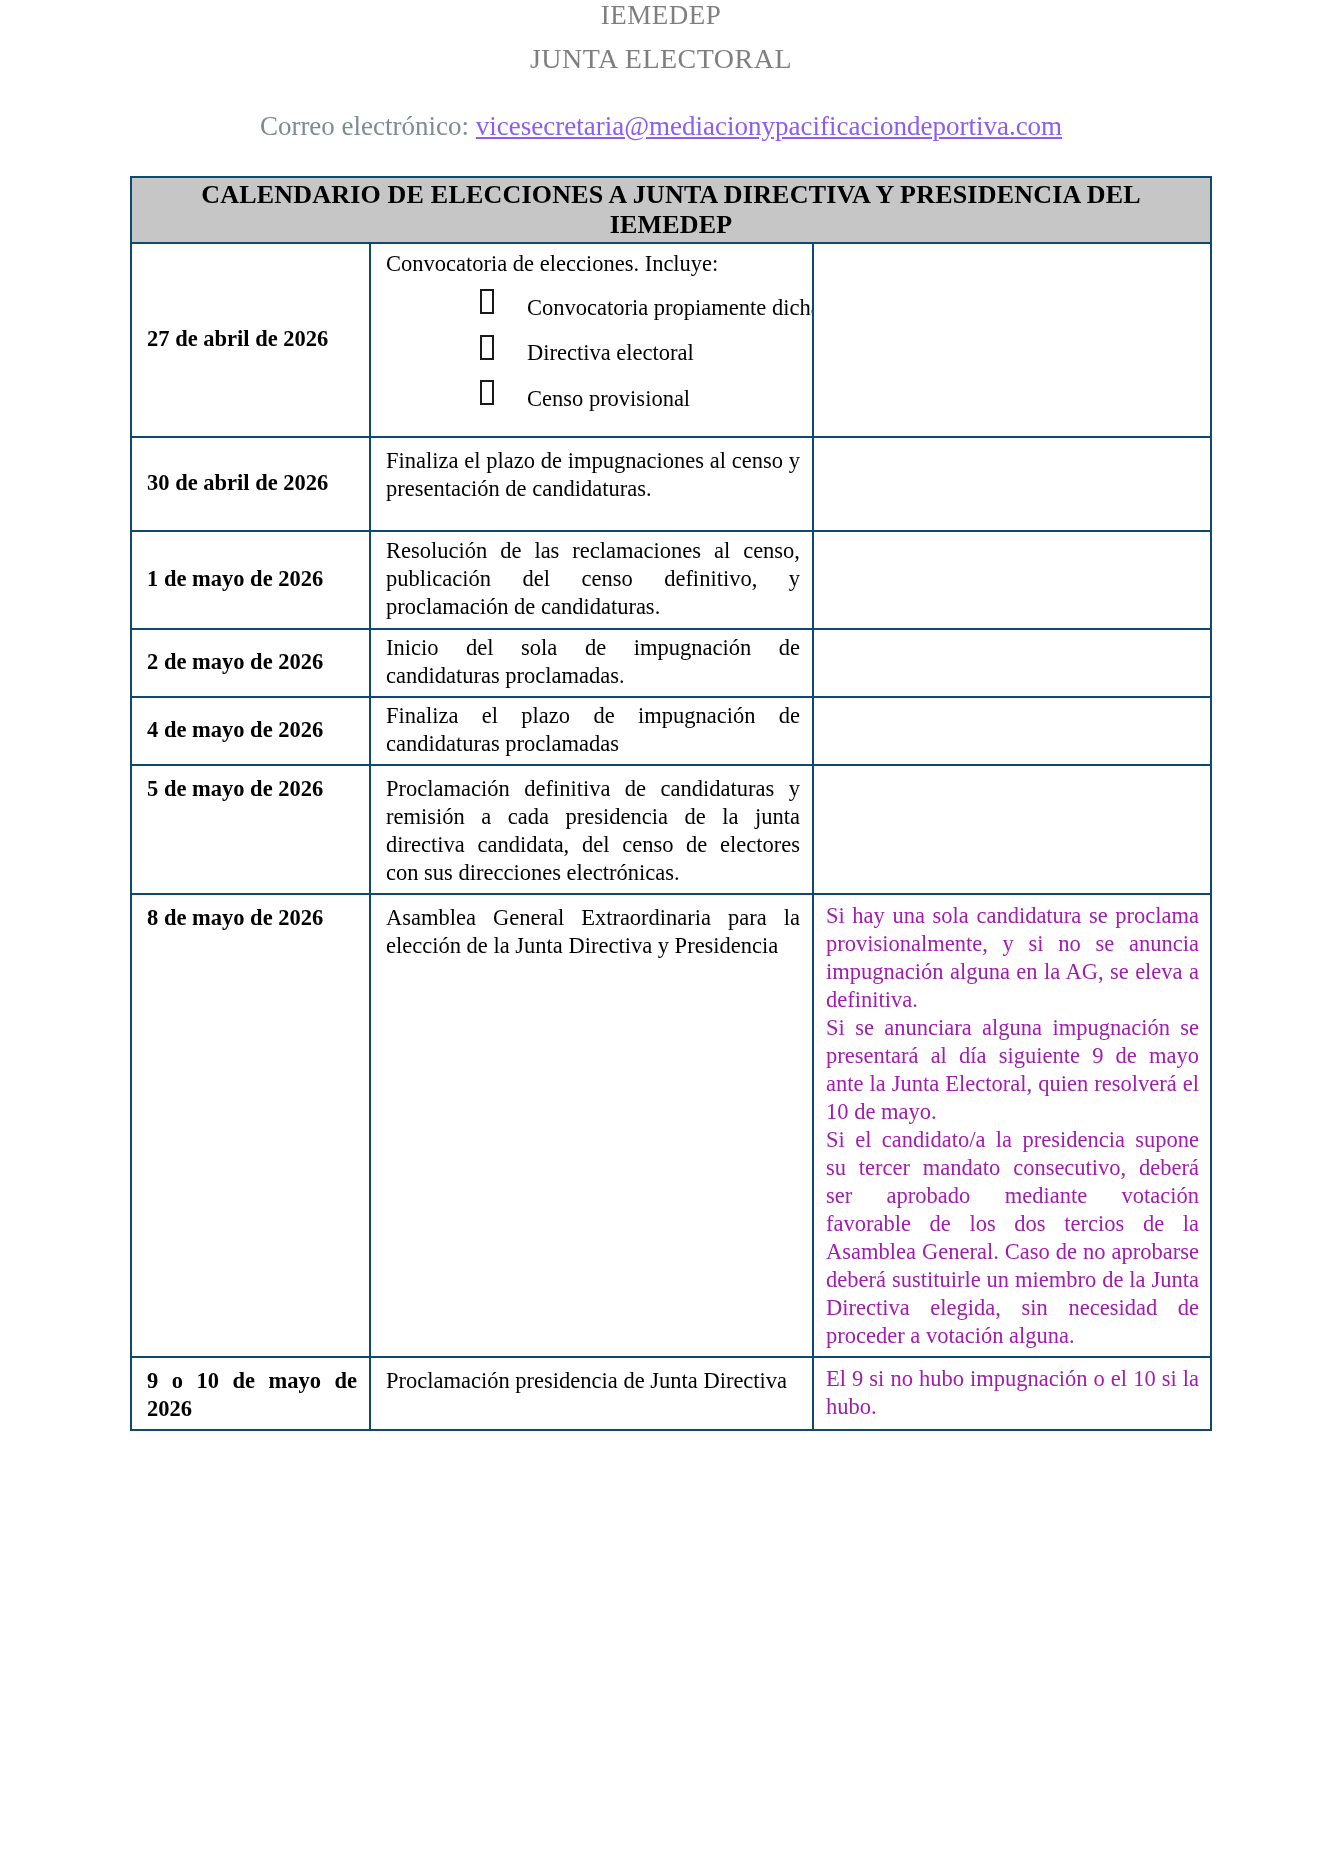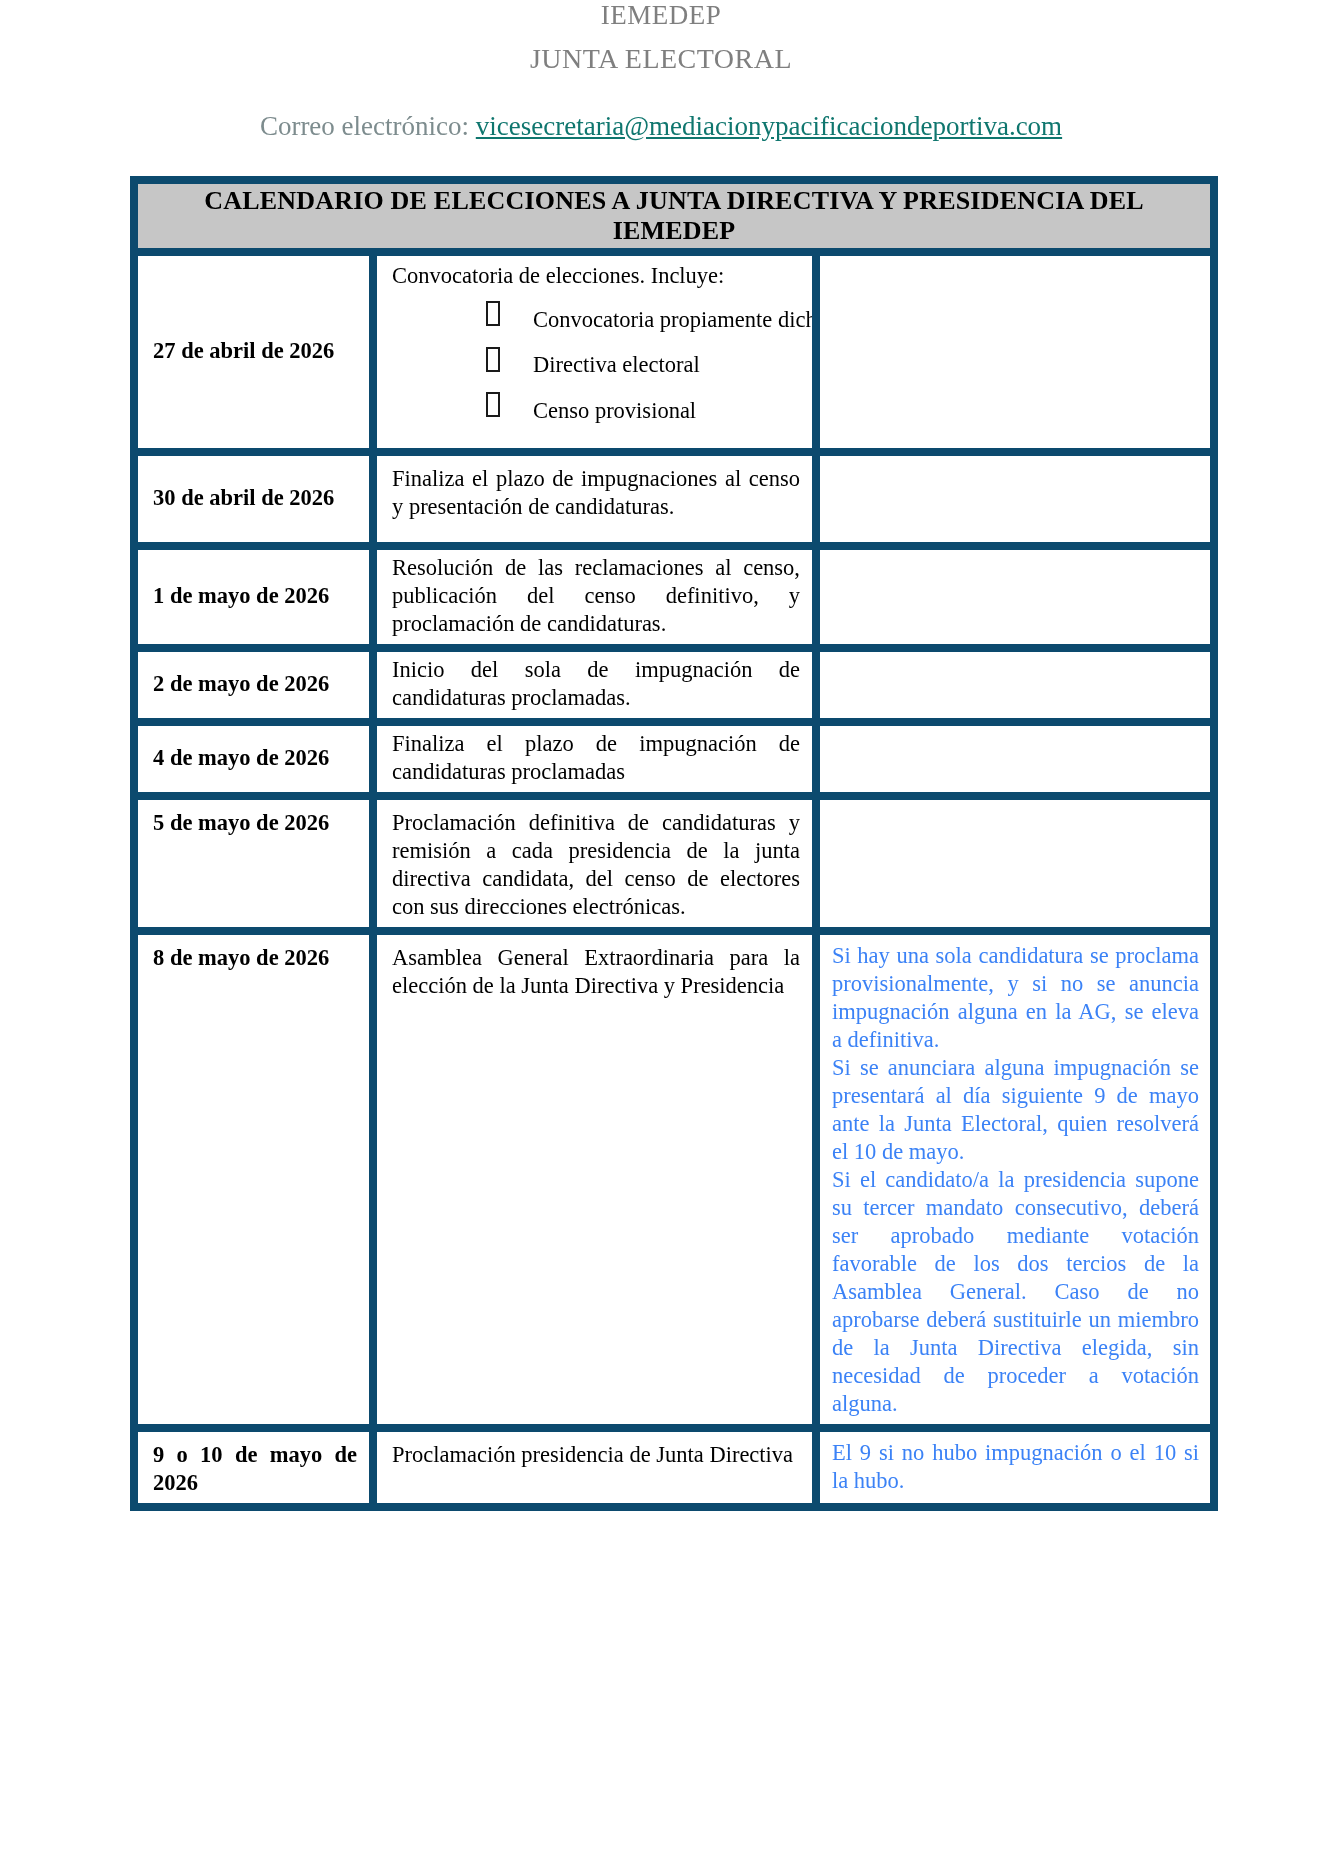"vicesecretaria@mediacionypacificaciondep" .email-link { color: #0f766e -> #8b5cf6 }
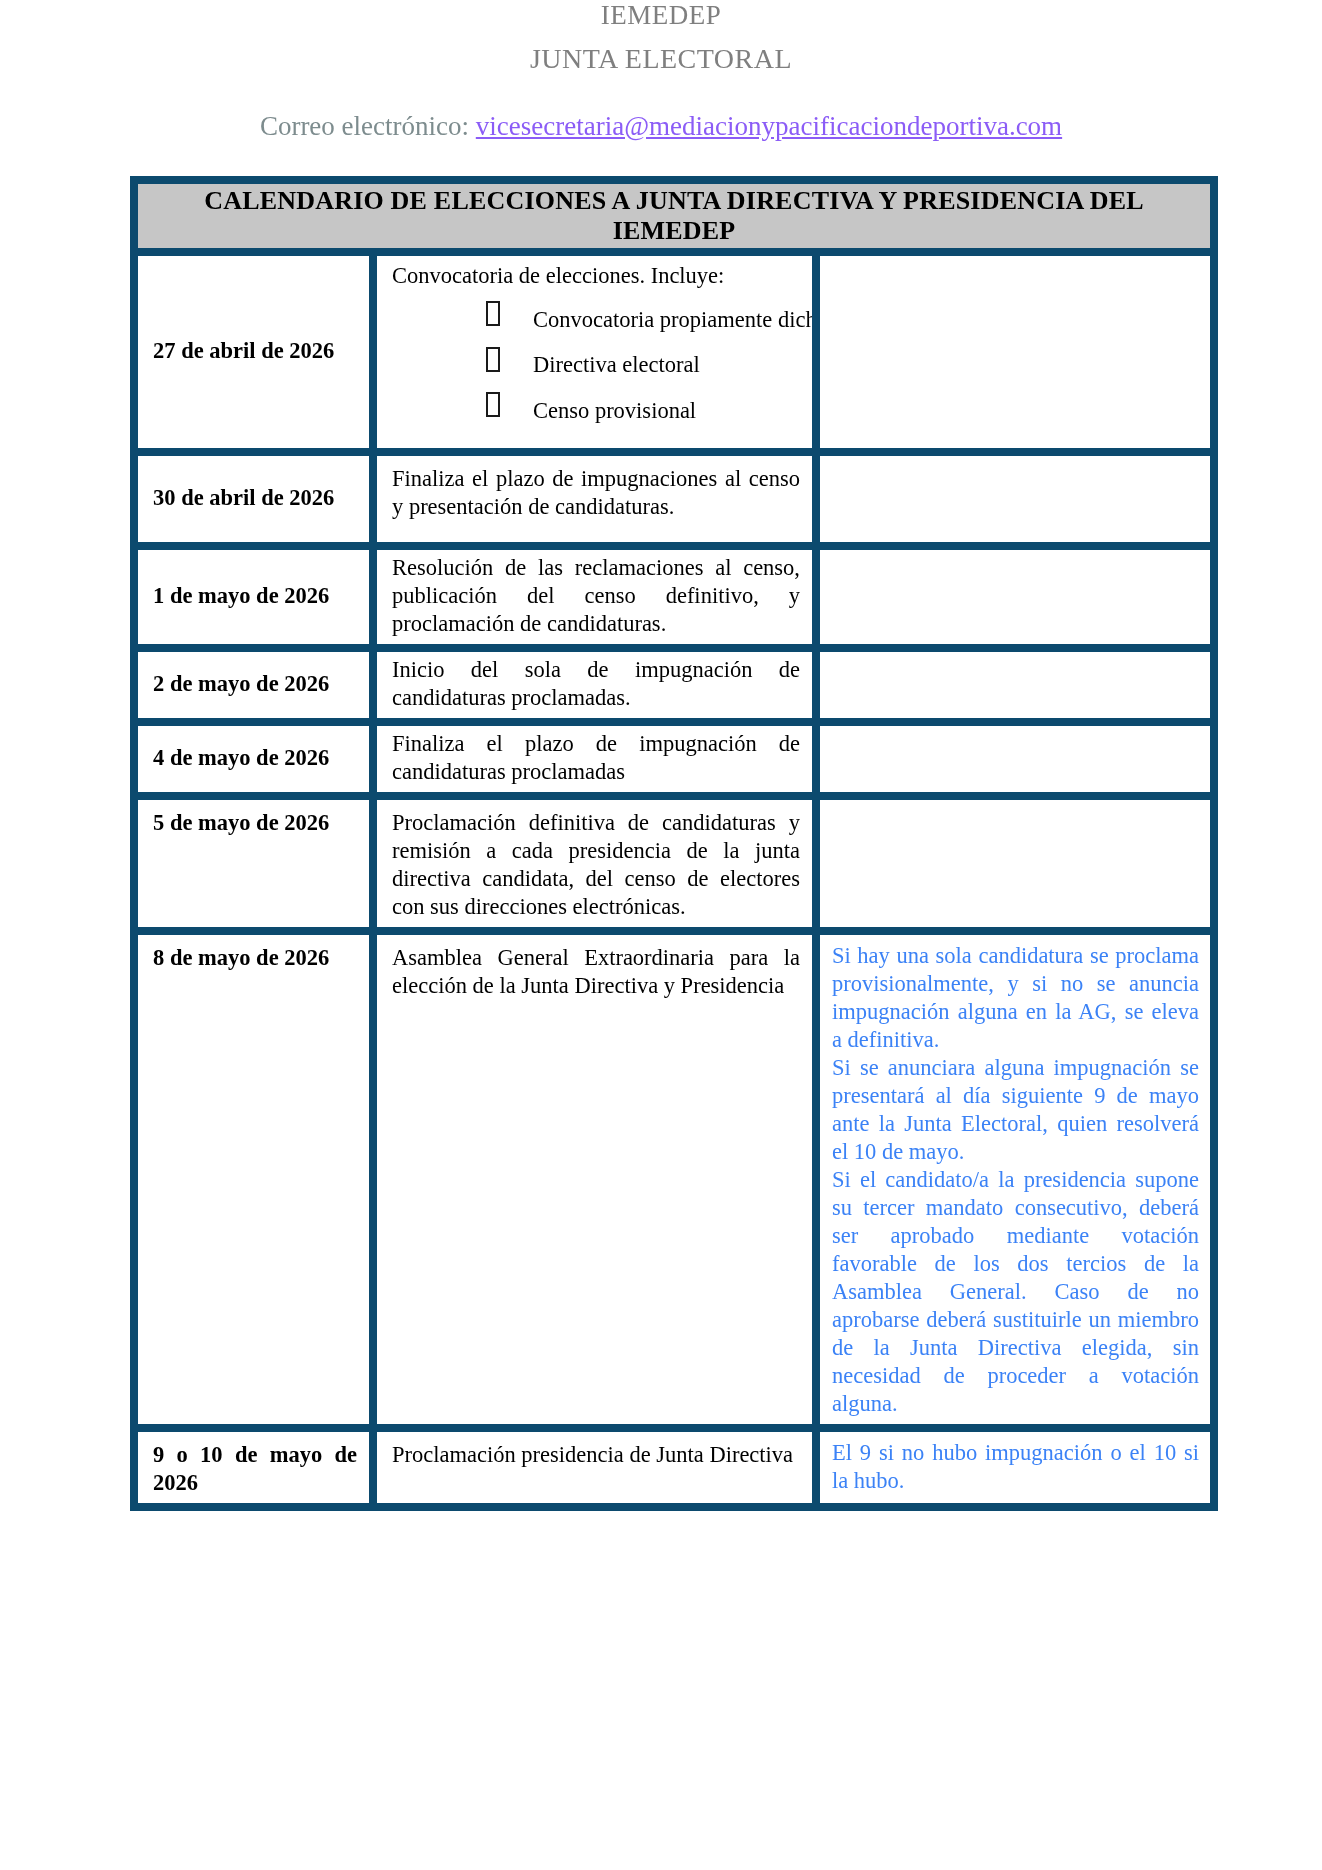"CALENDARIO DE ELECCIONES A JUNTA" table.cal th, table.cal td { border: 8px solid #0c4a6e -> 2px solid #0c4a6e }
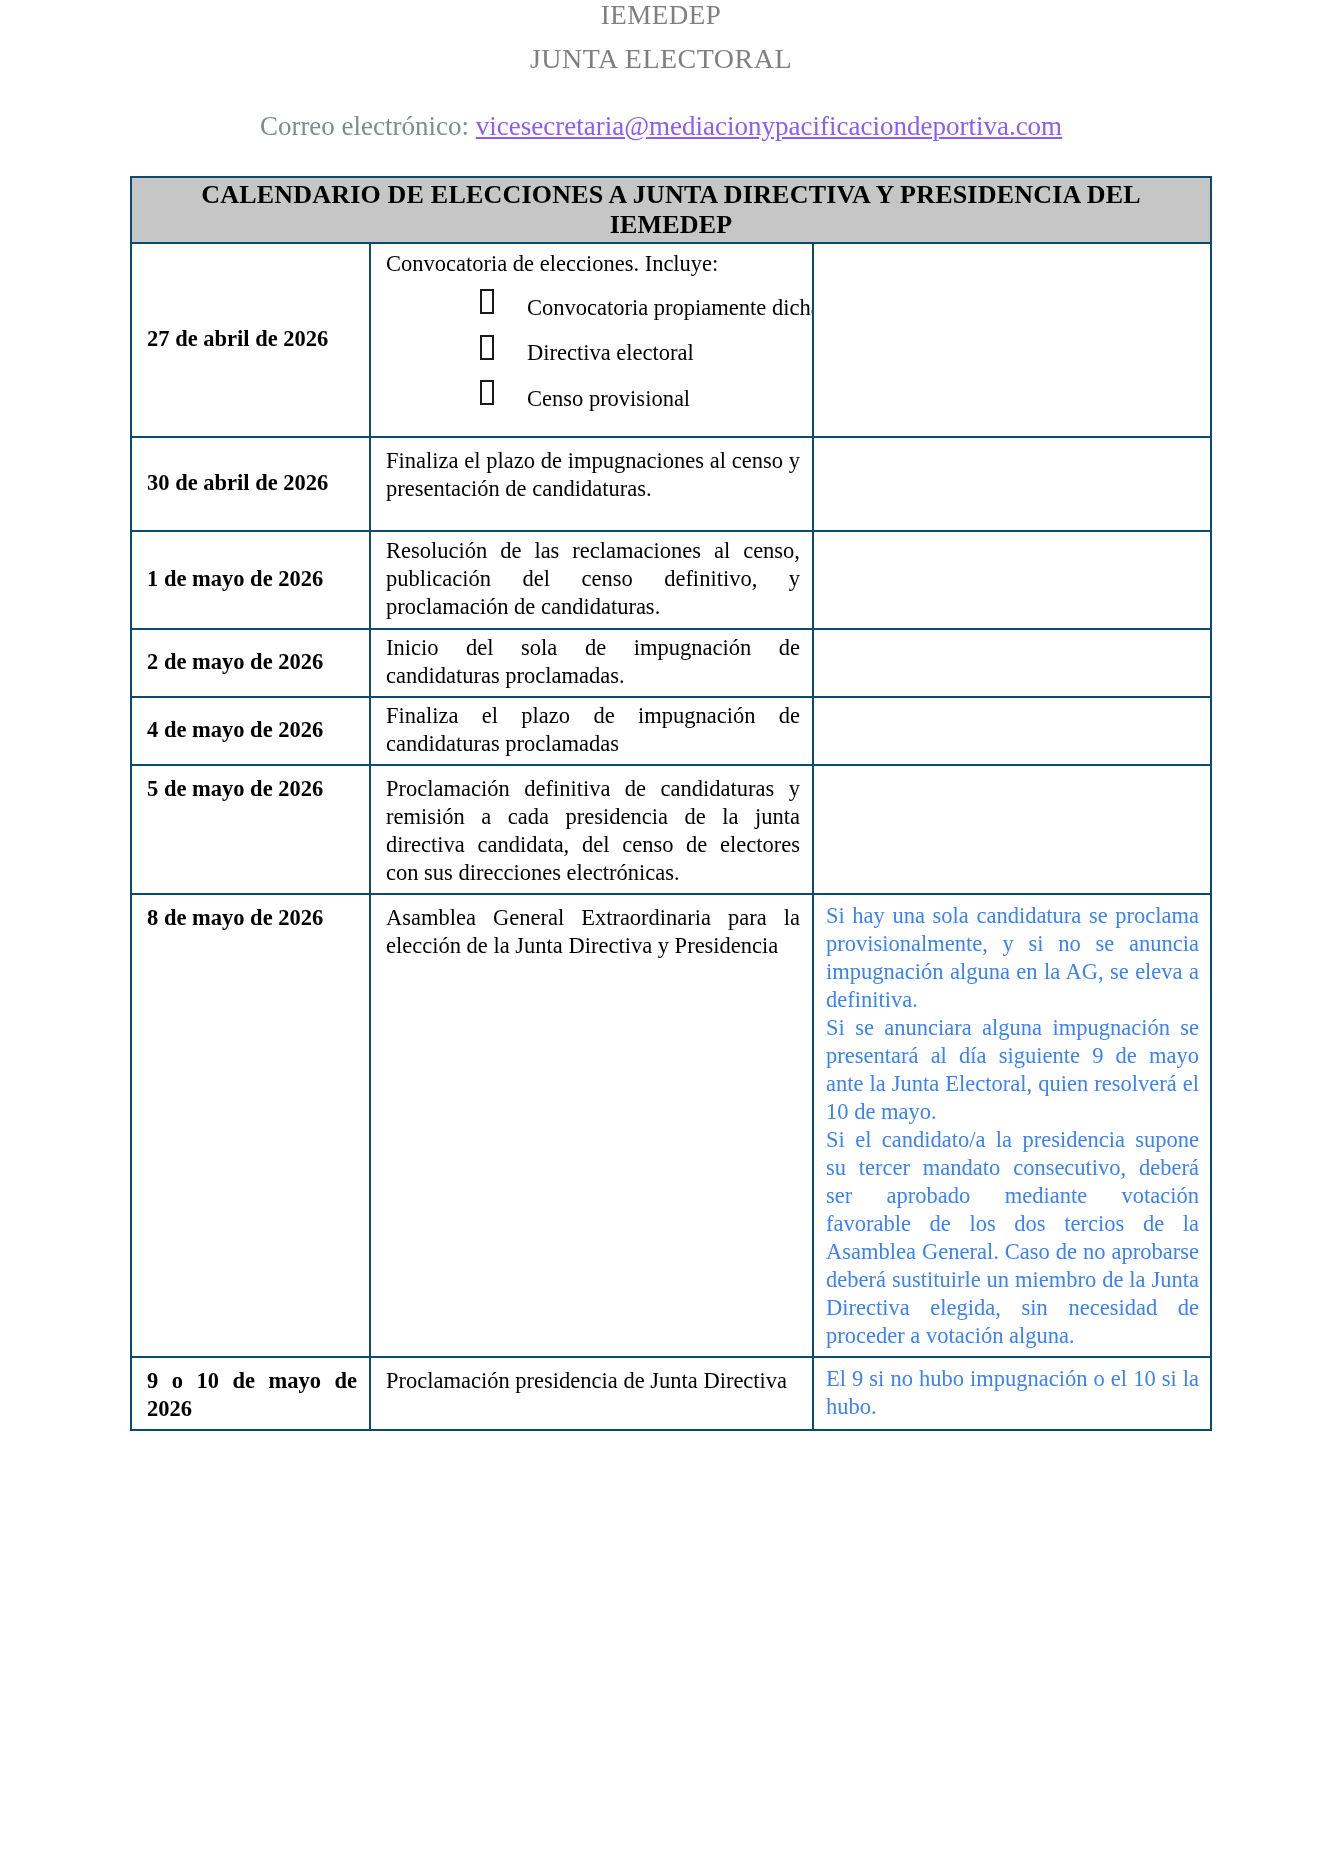"Si hay una sola candidatura" td.note-cell { color: #3b82f6 -> #a21caf }
